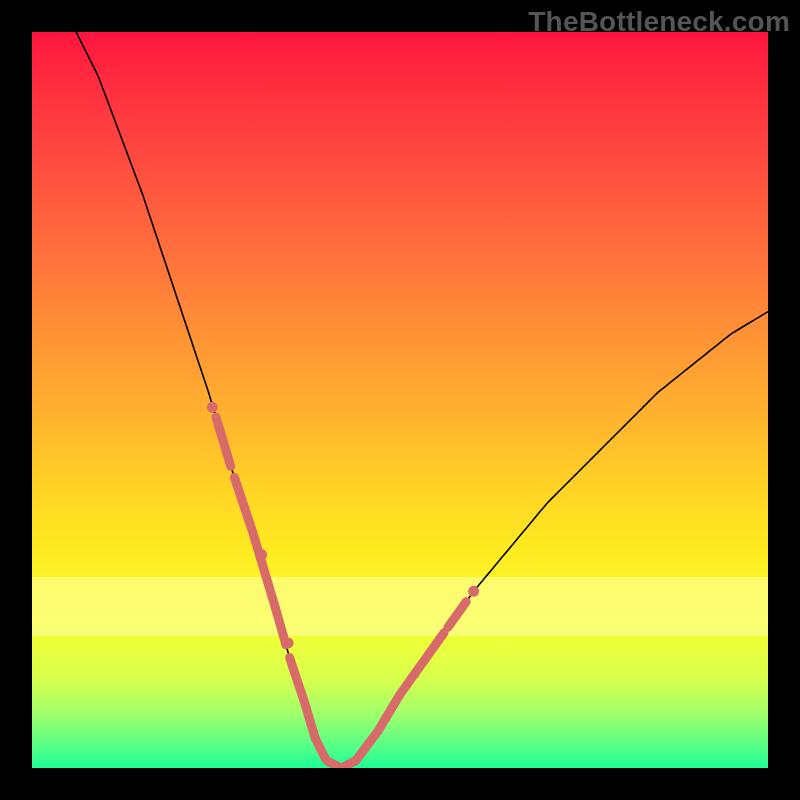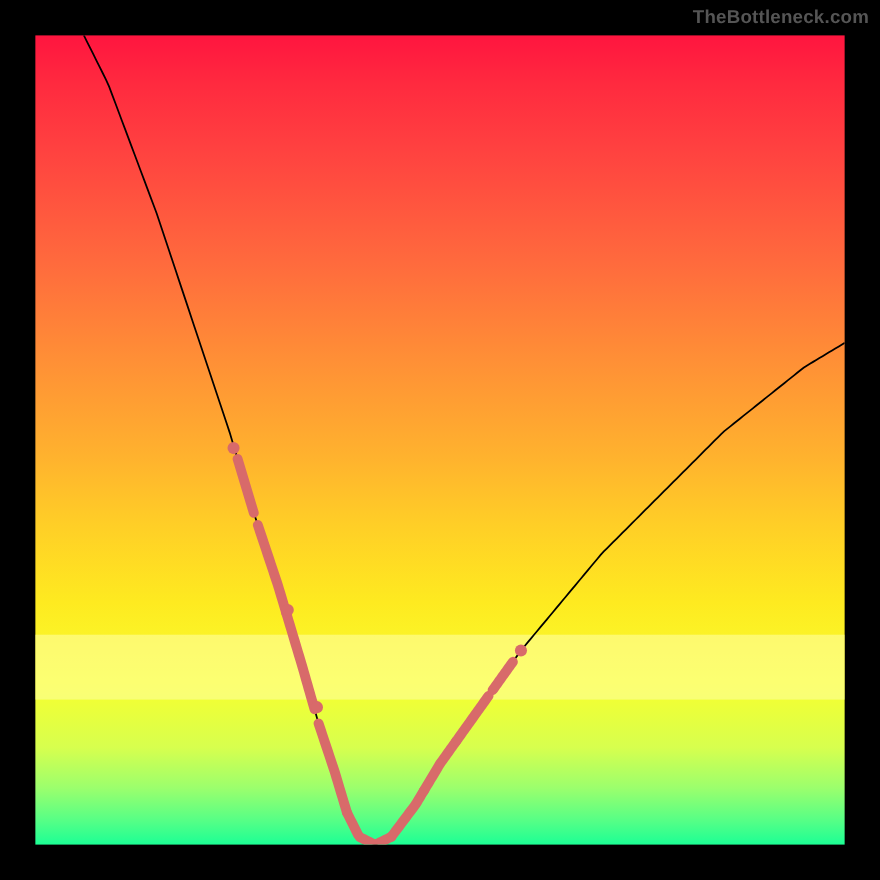"TheBottleneck.com" .watermark { font-size: 17px -> 28px }
